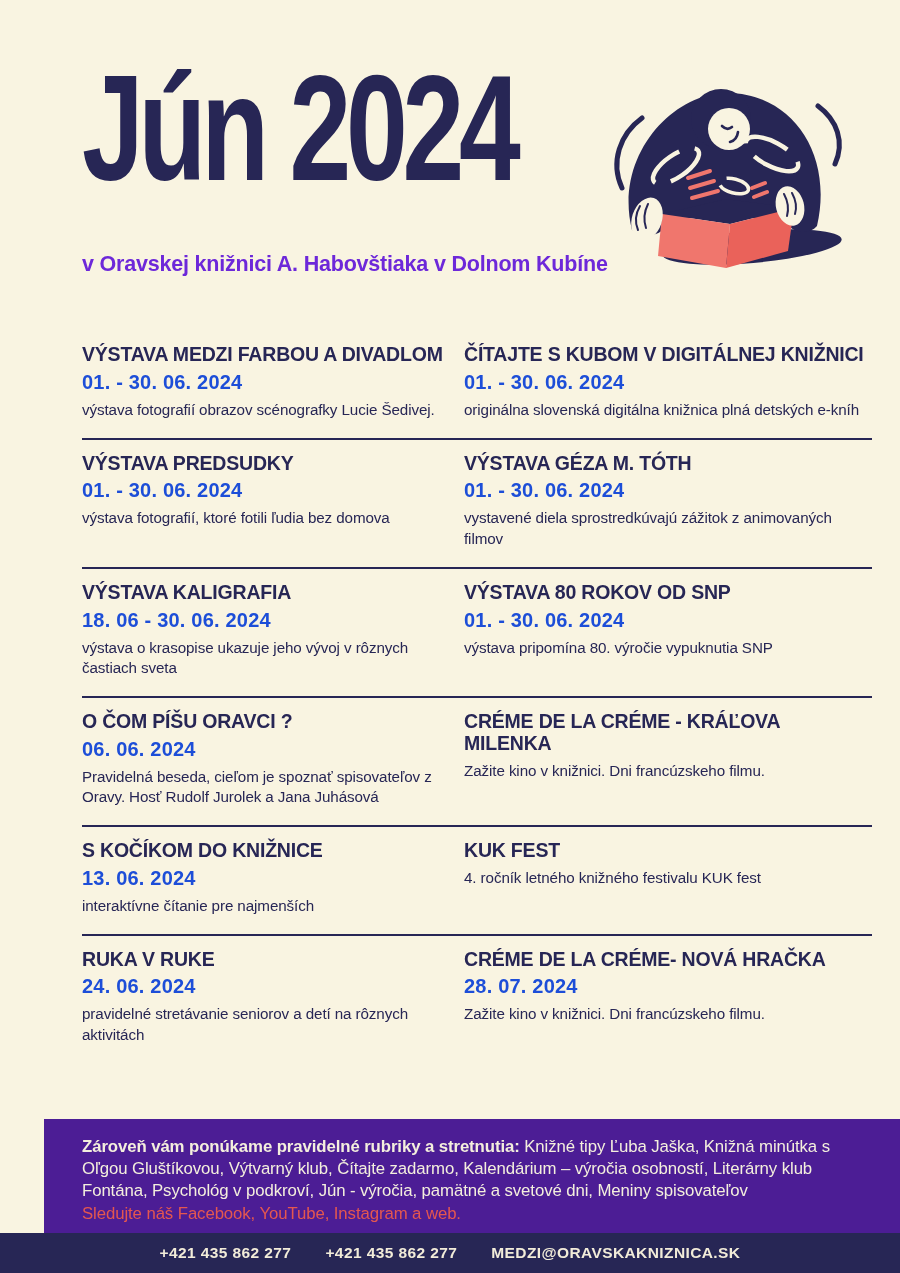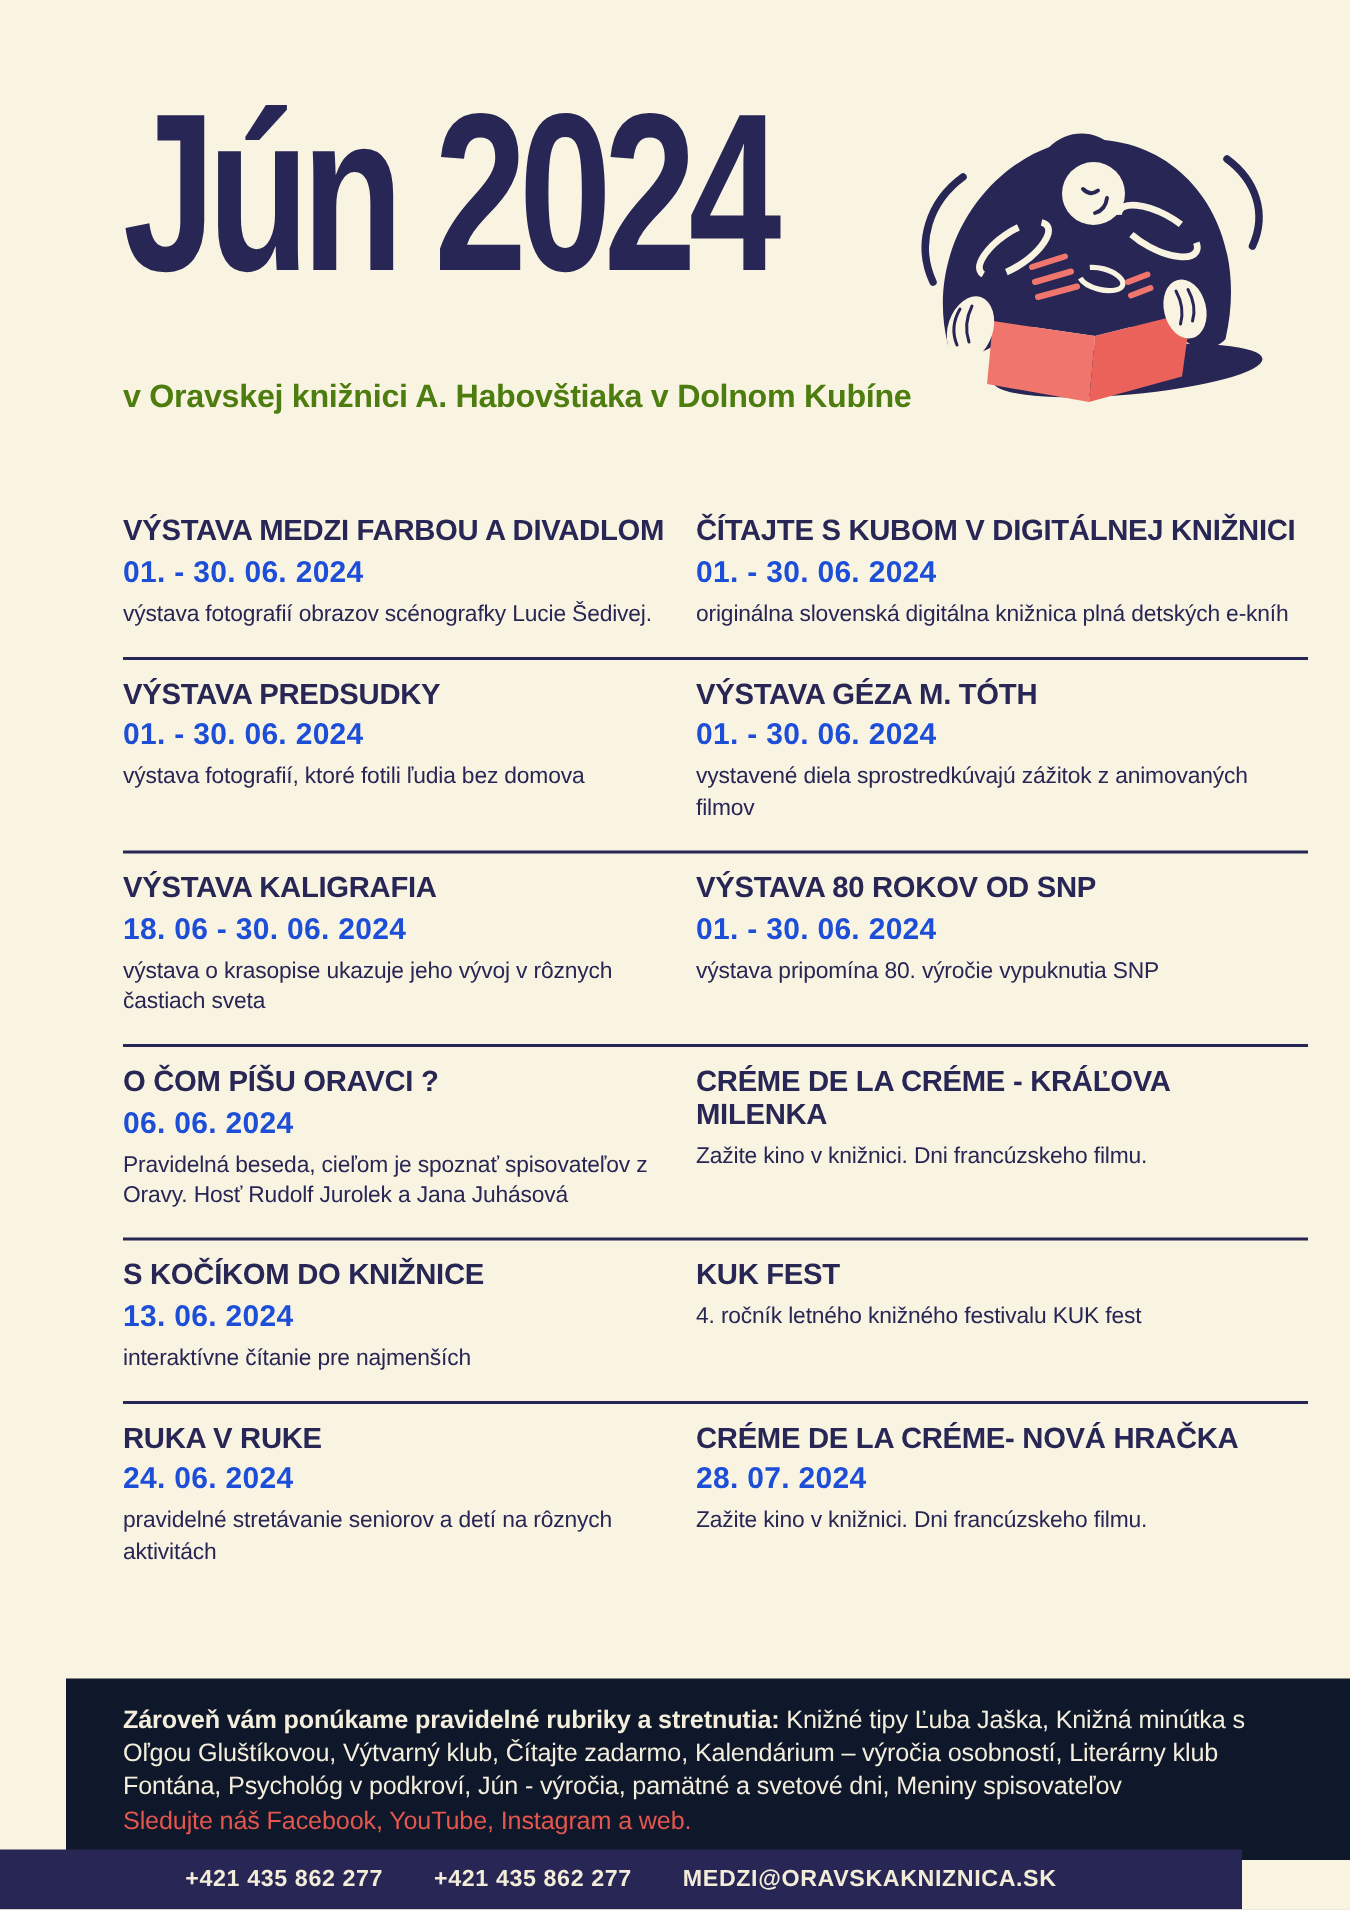"v Oravskej knižnici A. Habovštiaka" .subtitle { color: #4d7c0f -> #6d28d9 }
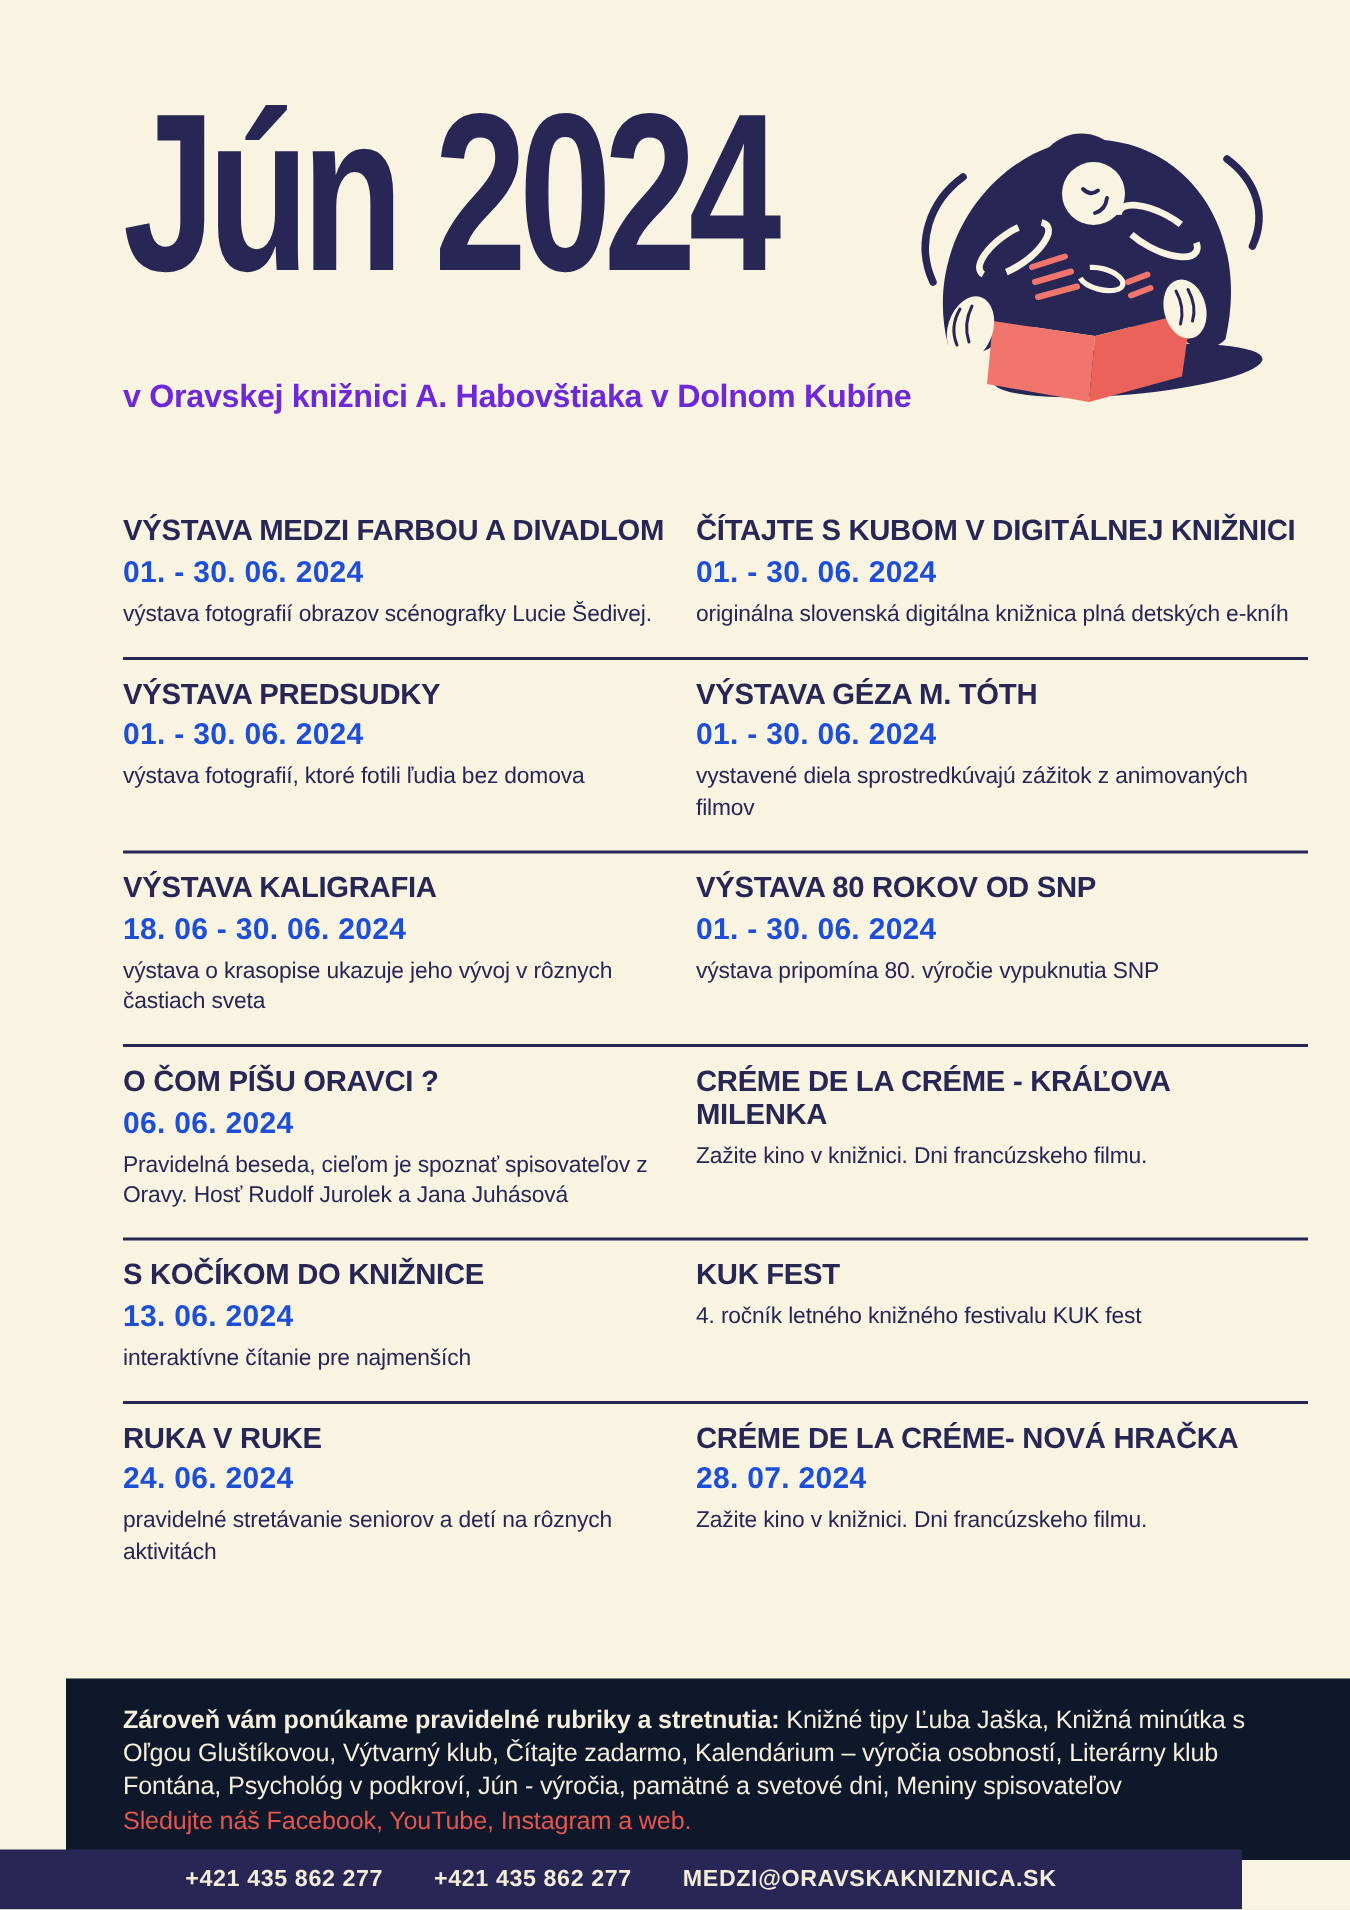"Zároveň vám ponúkame pravidelné rubriky" .band { background: #0f172a -> #4c1d95 }
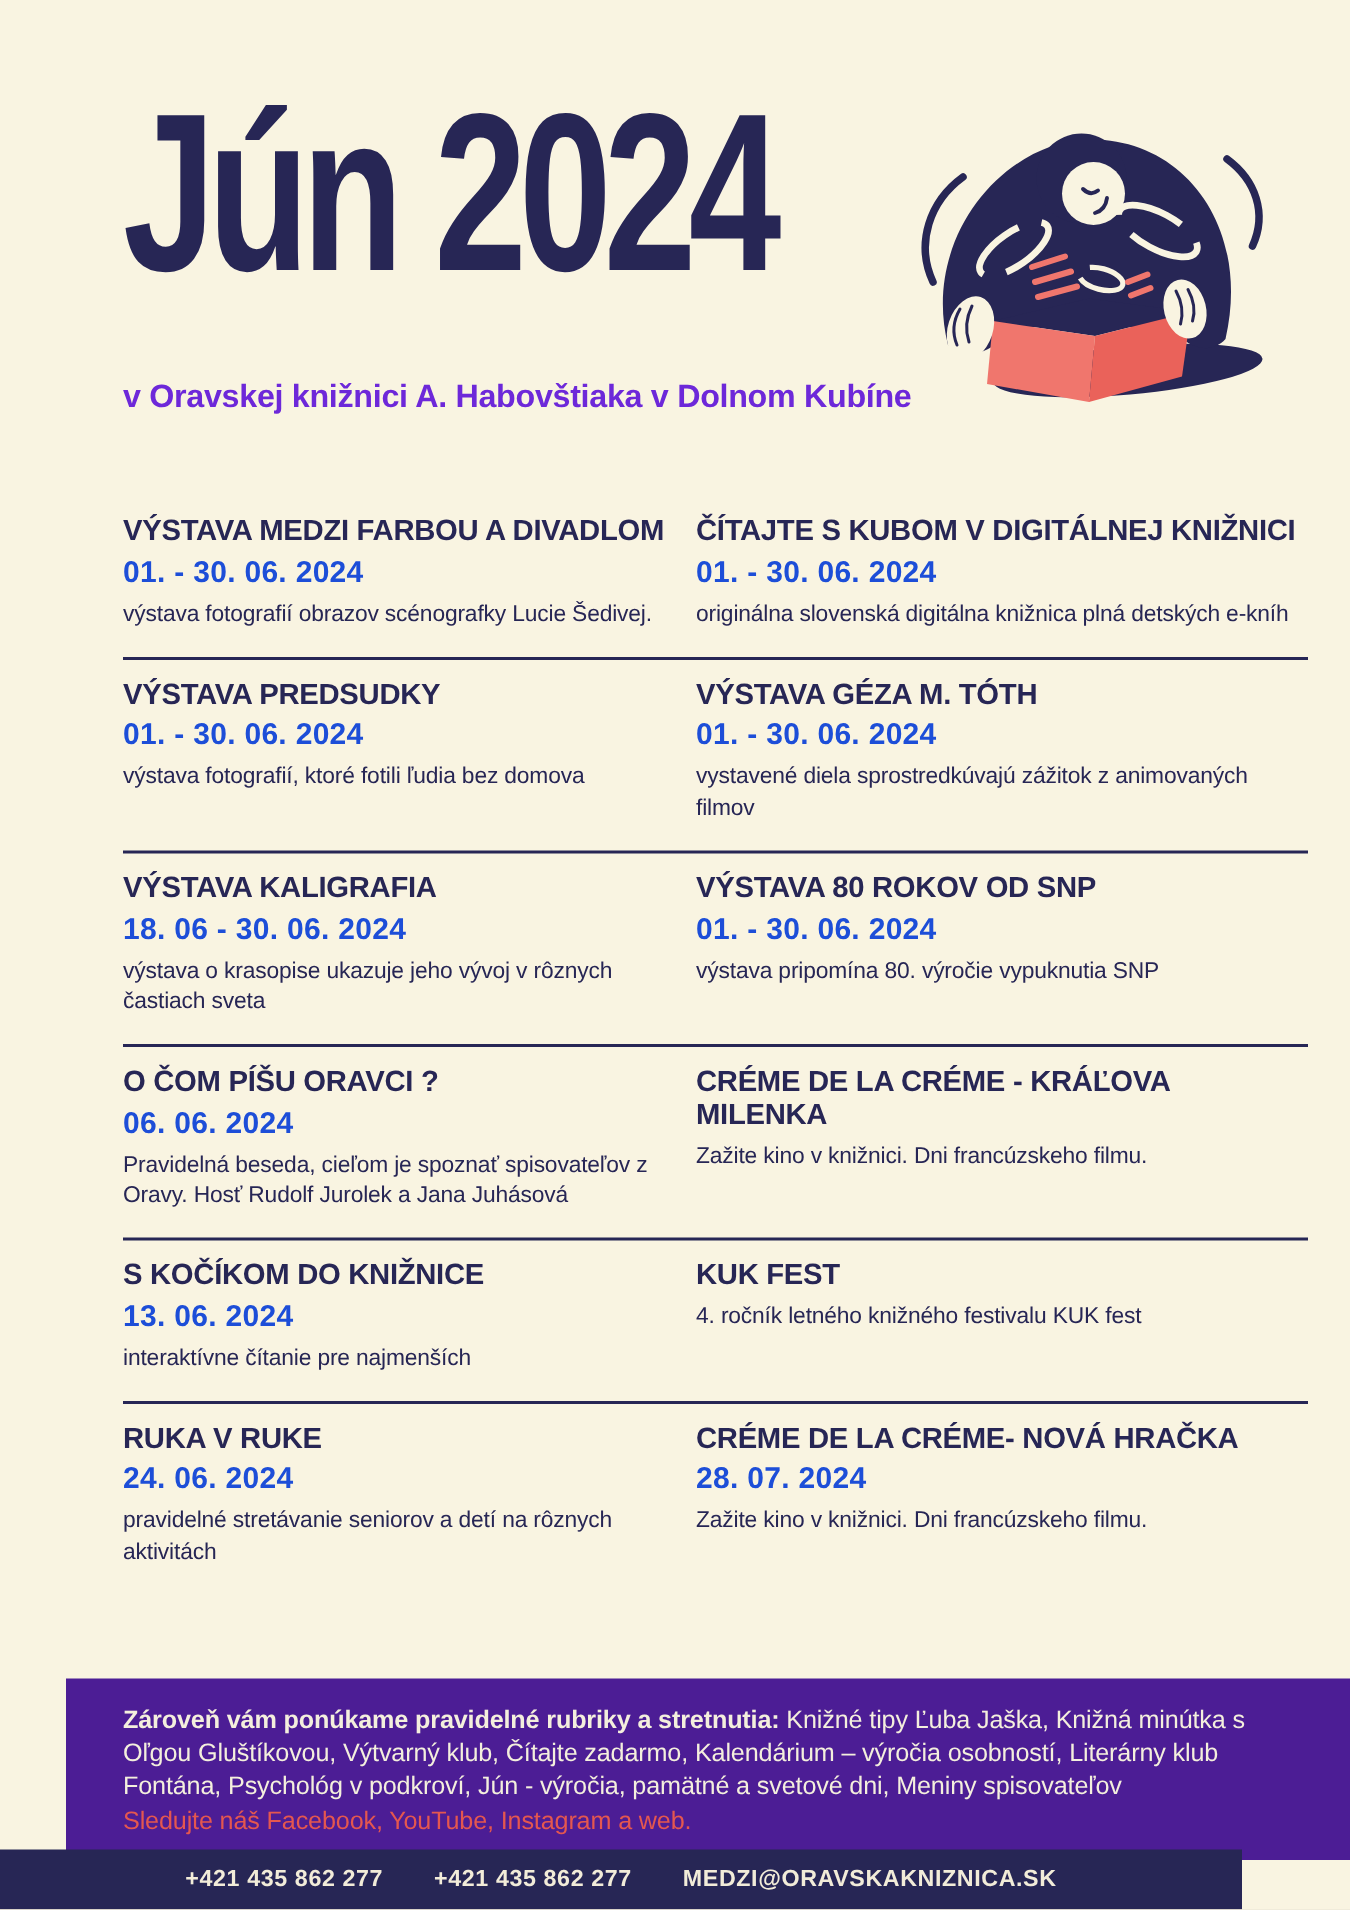"+421 435 862 277" .footer { width: 828px -> 900px }
